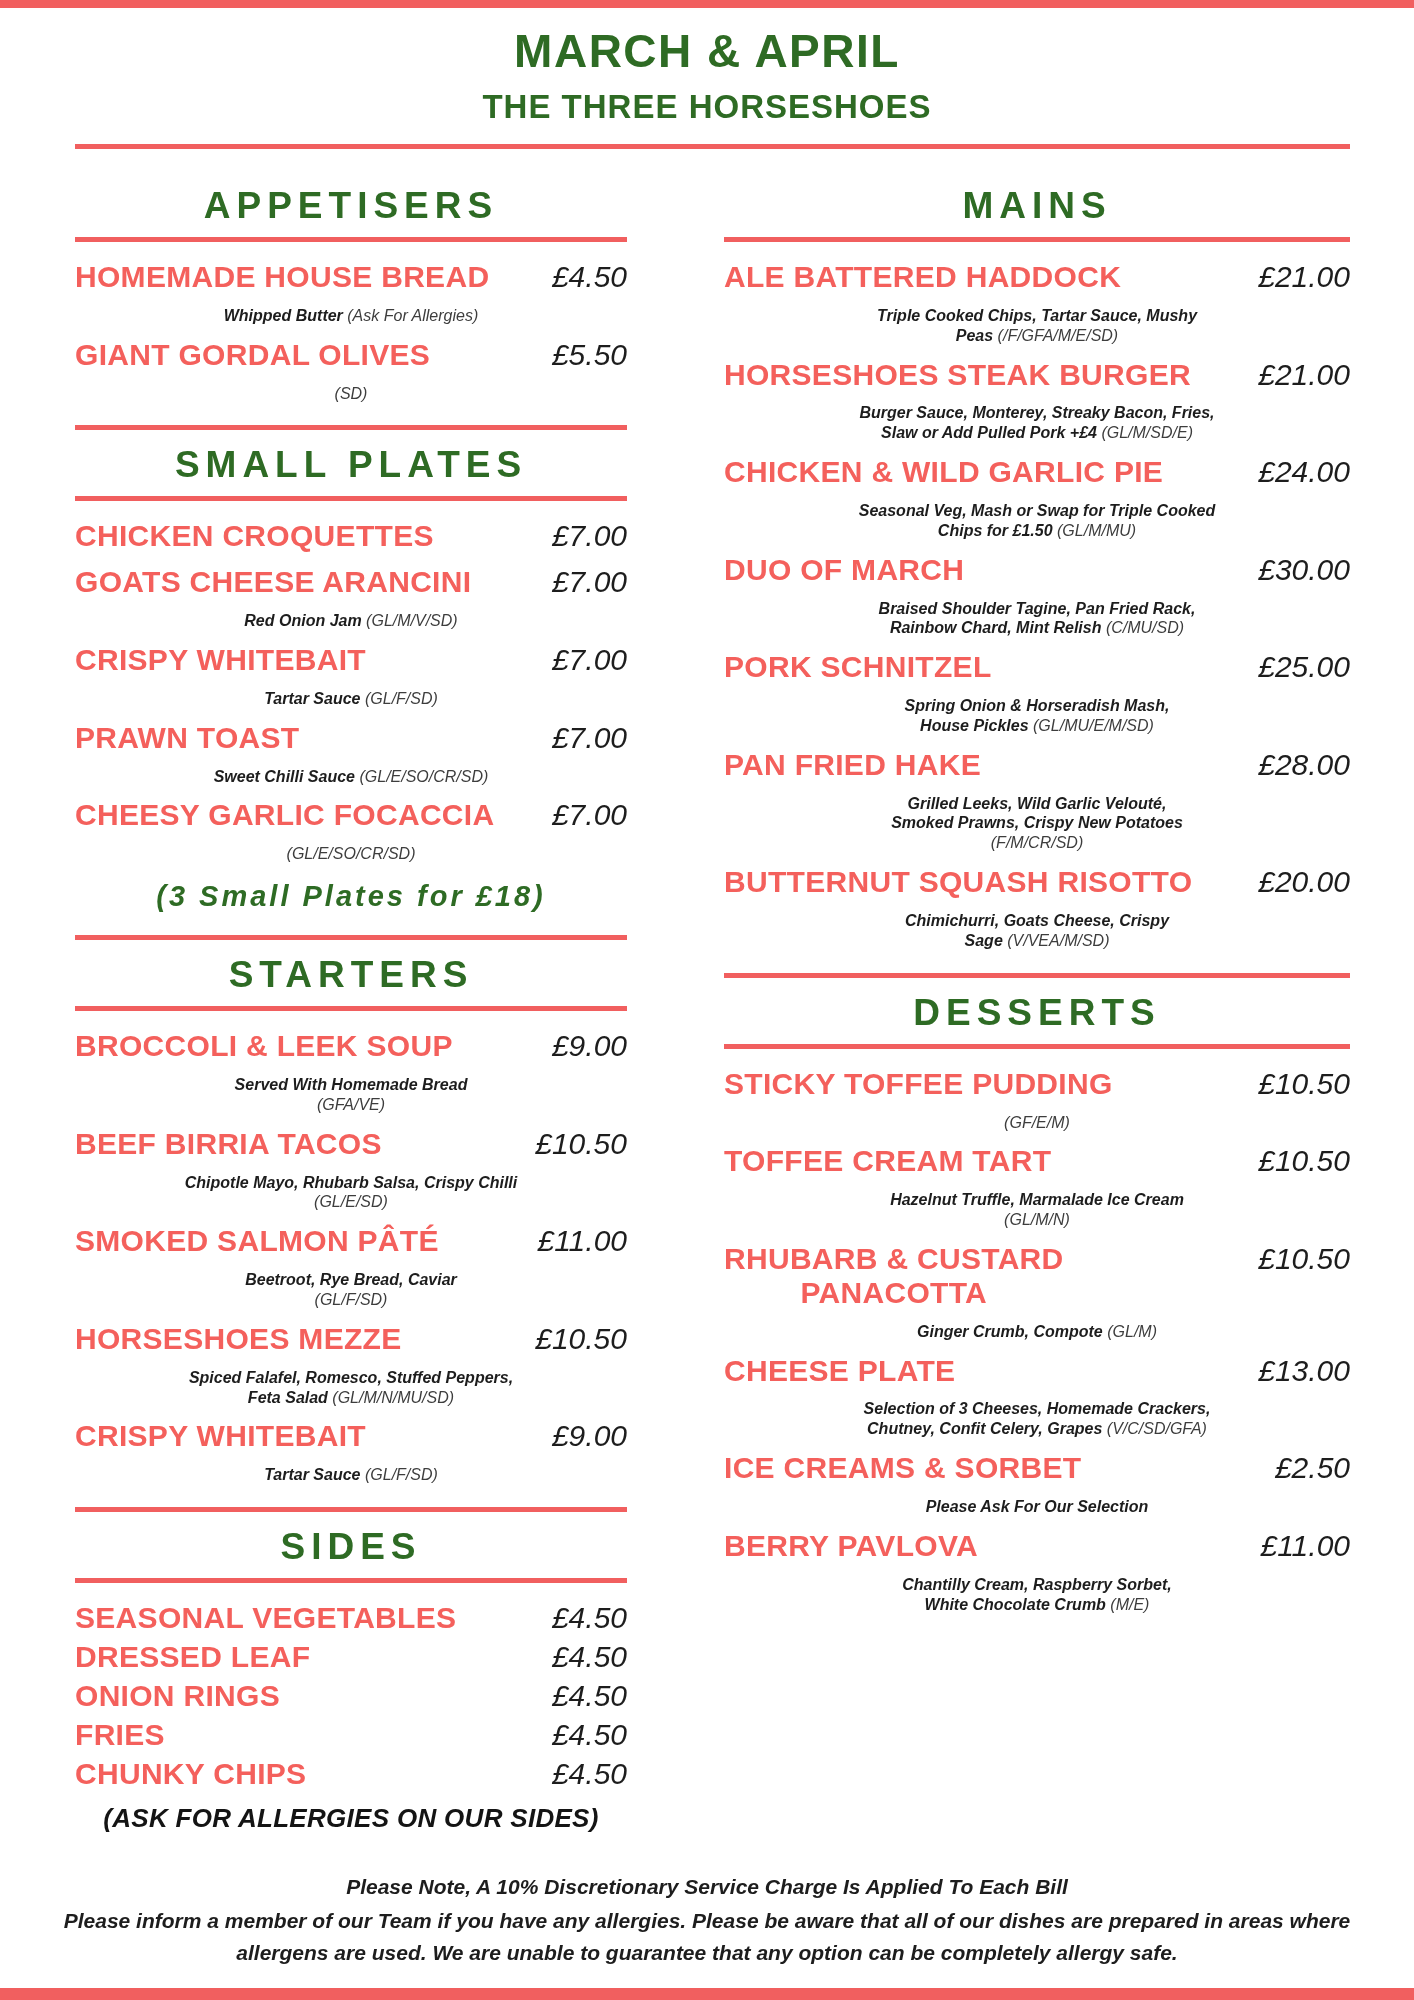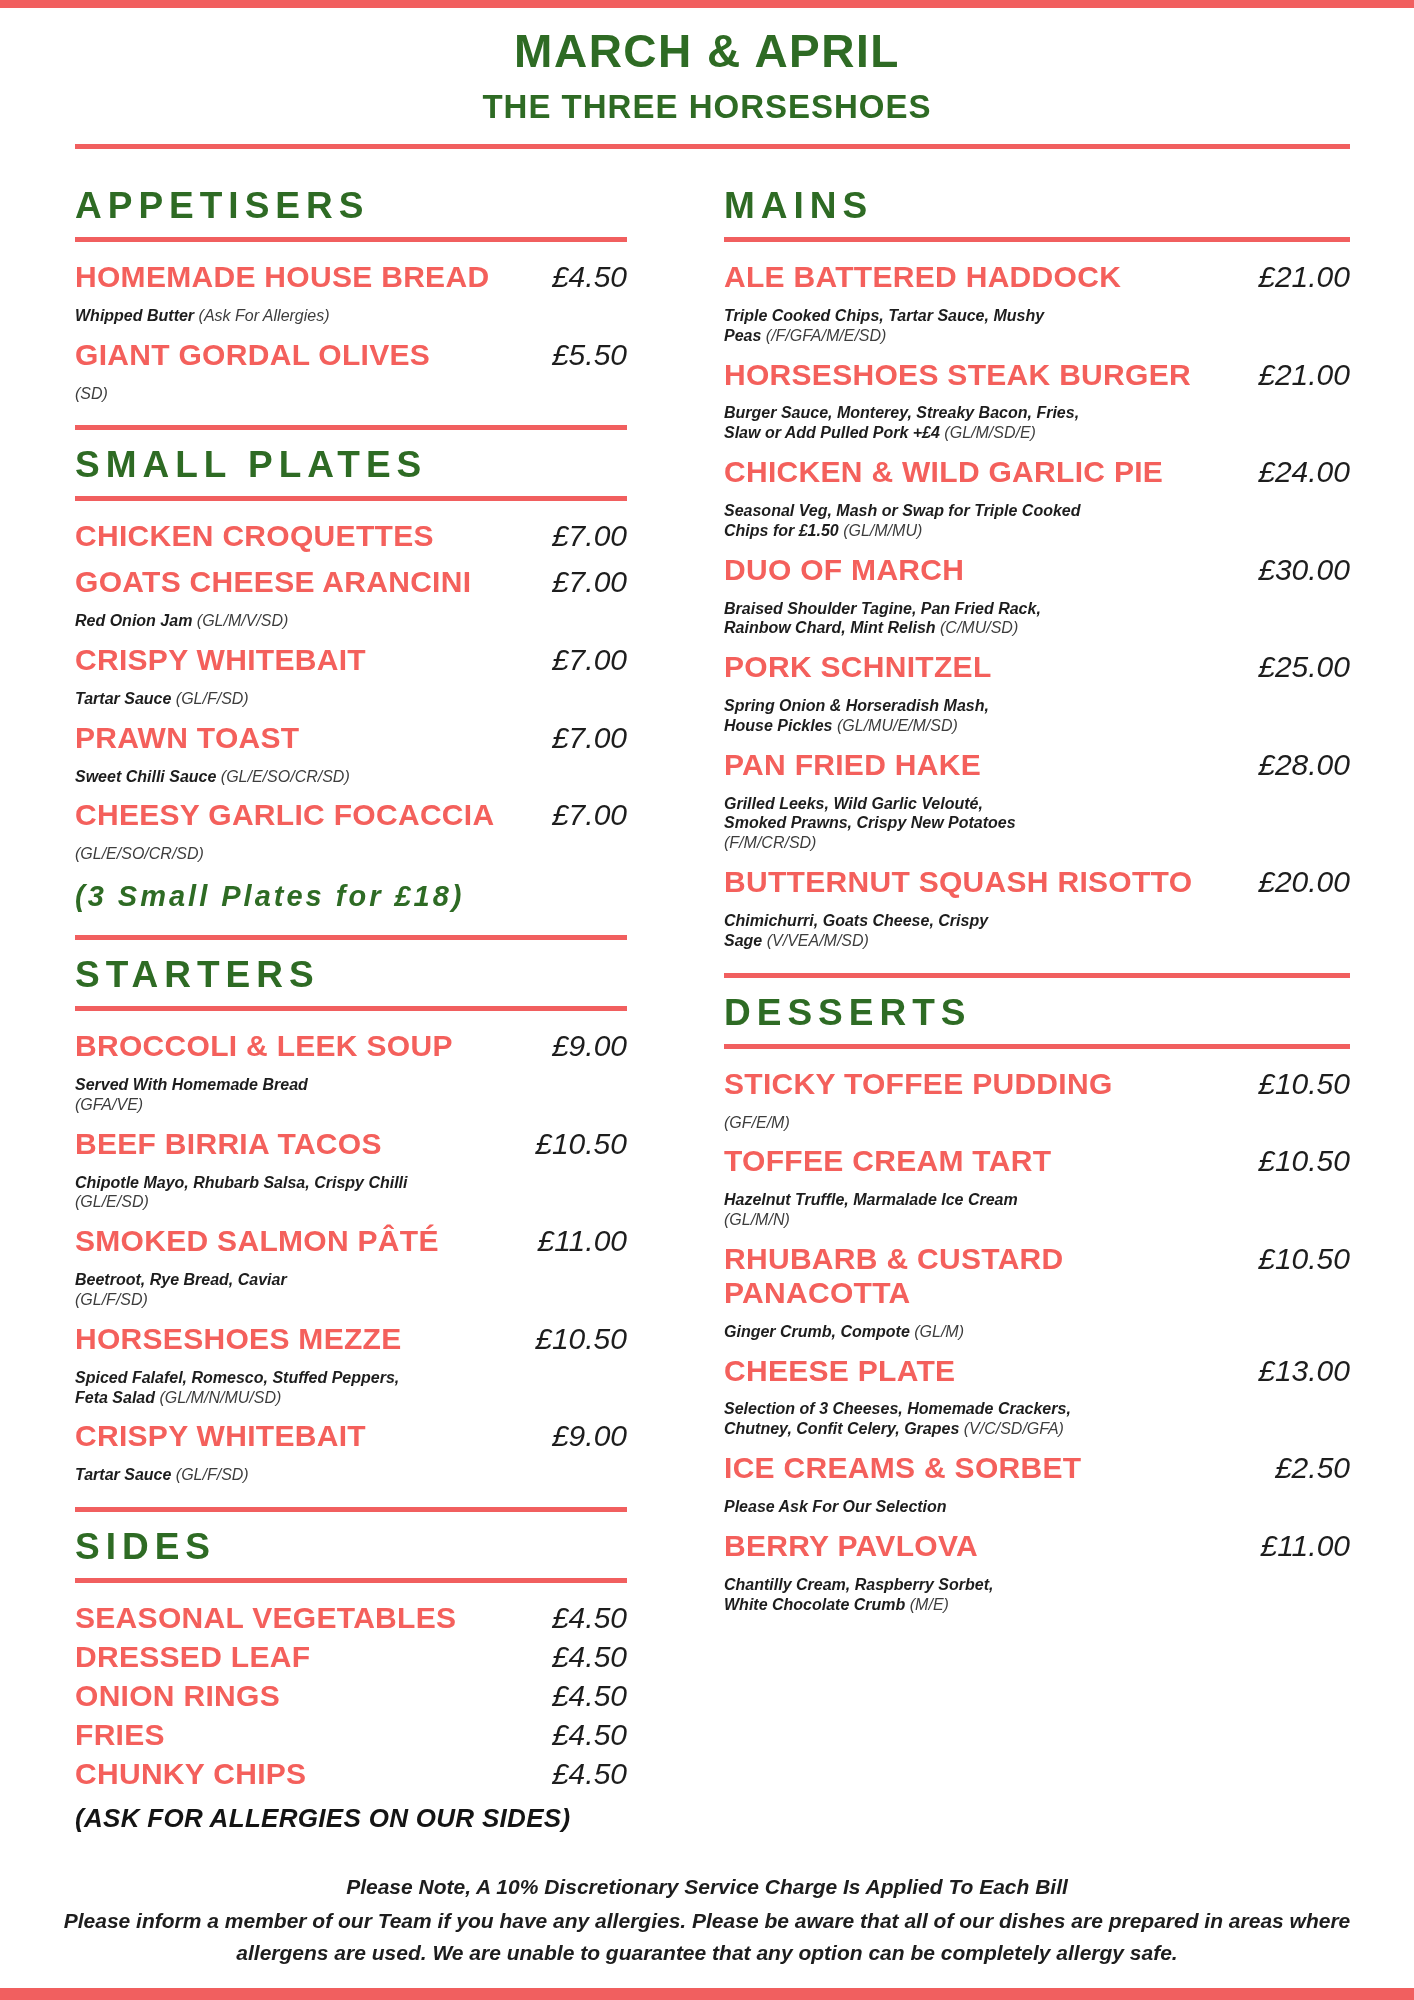"APPETISERS" .col { text-align: none -> center }
